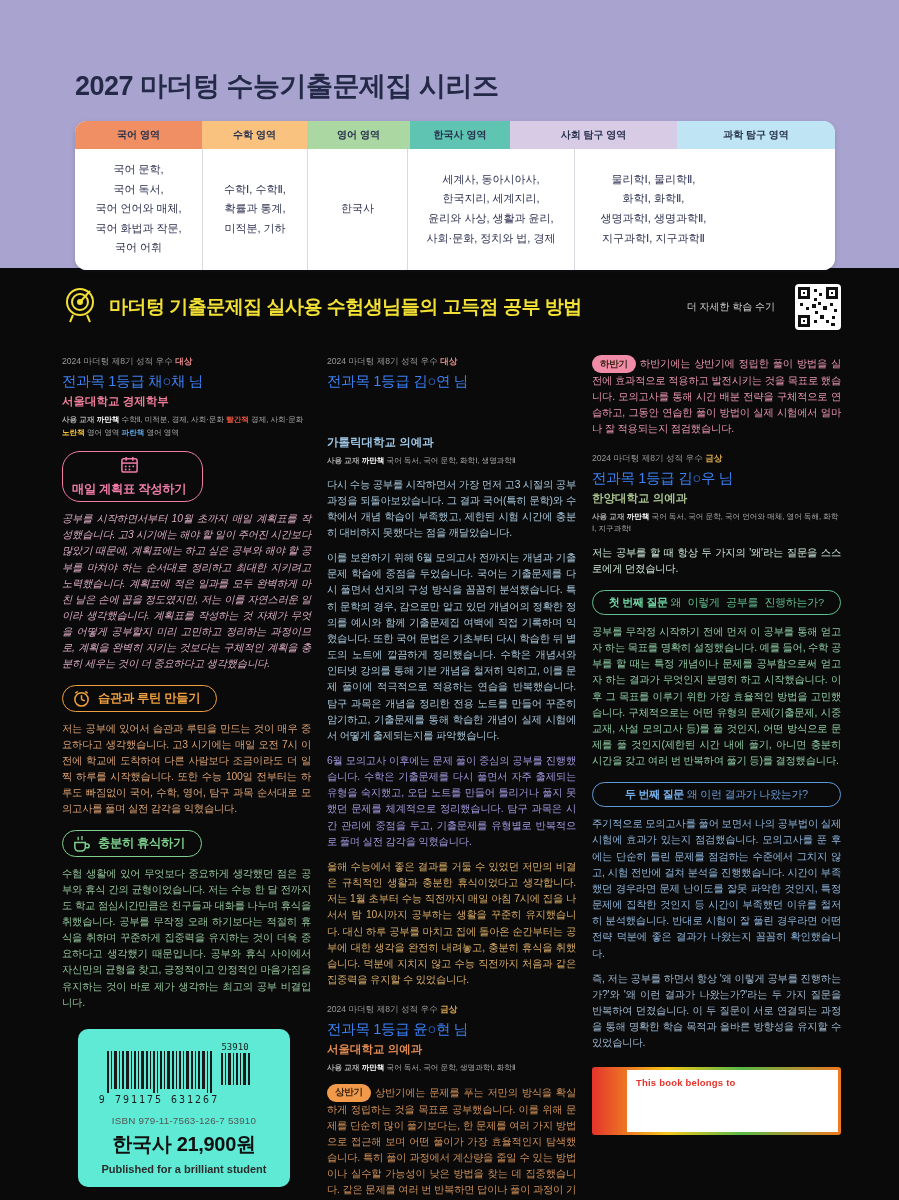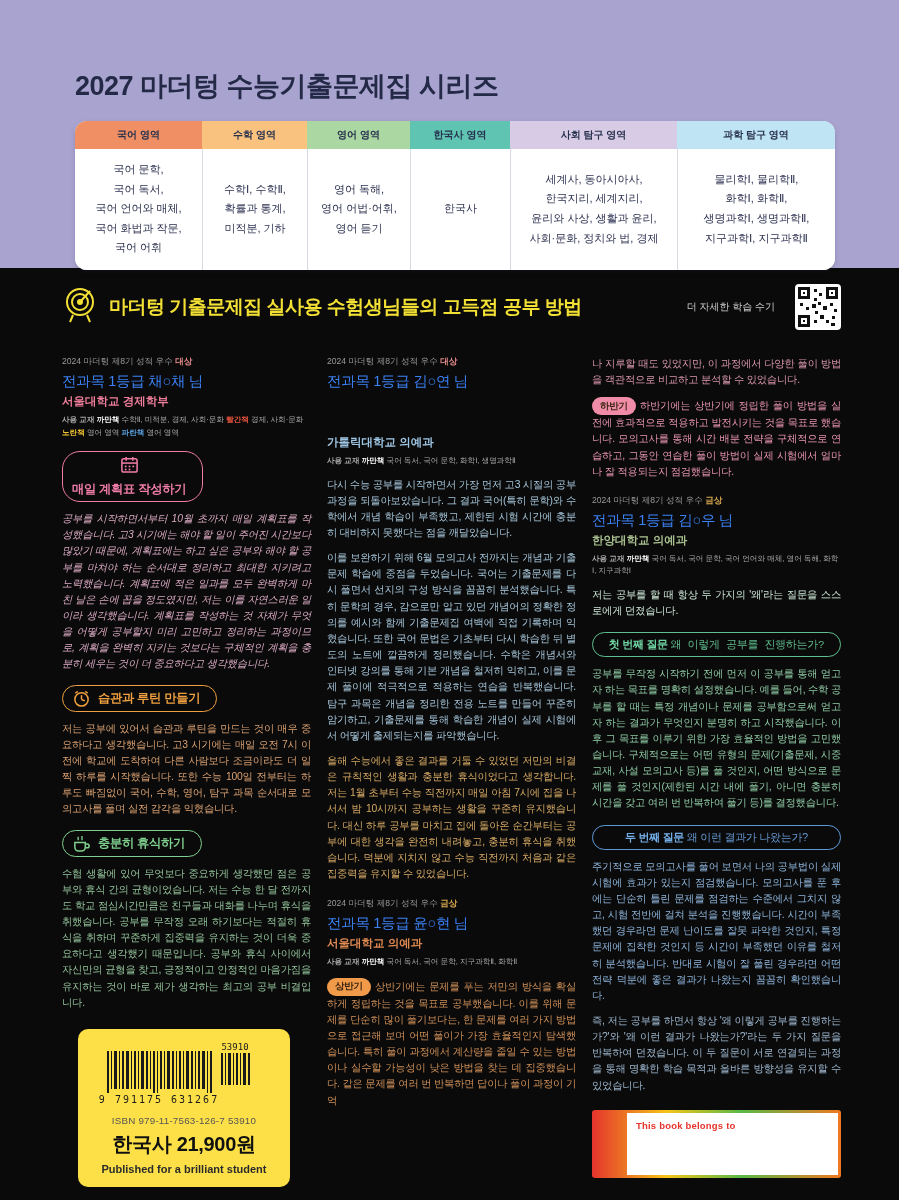"영어 독해," div.td { html: <div>영어 독해, 영어 어법·어휘, 영어 듣기</div> -> none }
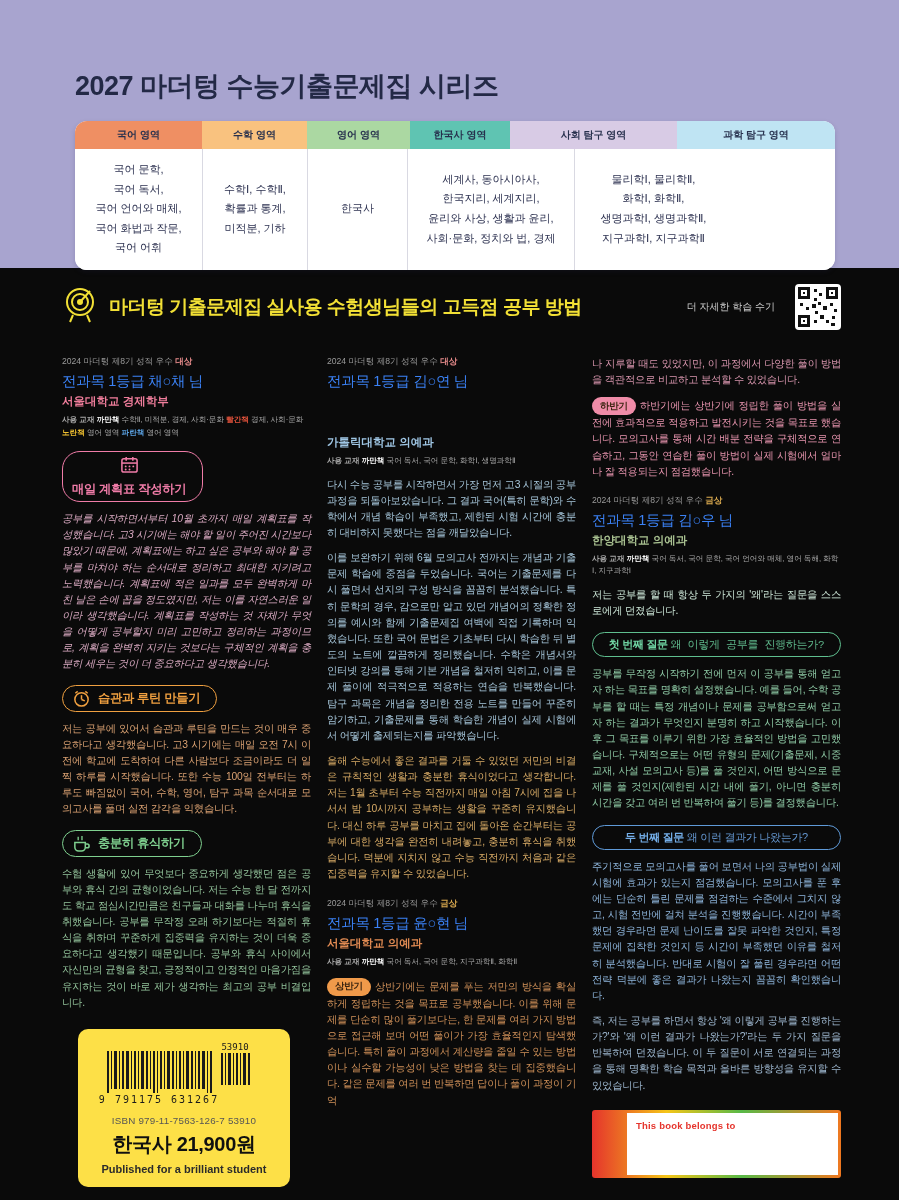"나 지루할 때도 있었지만, 이" div.para { html: <div>나 지루할 때도 있었지만, 이 과정에서 다양한 풀이 방법을 객관적으로 비교하고 분석할 수 있었습니다.</div> -> none }
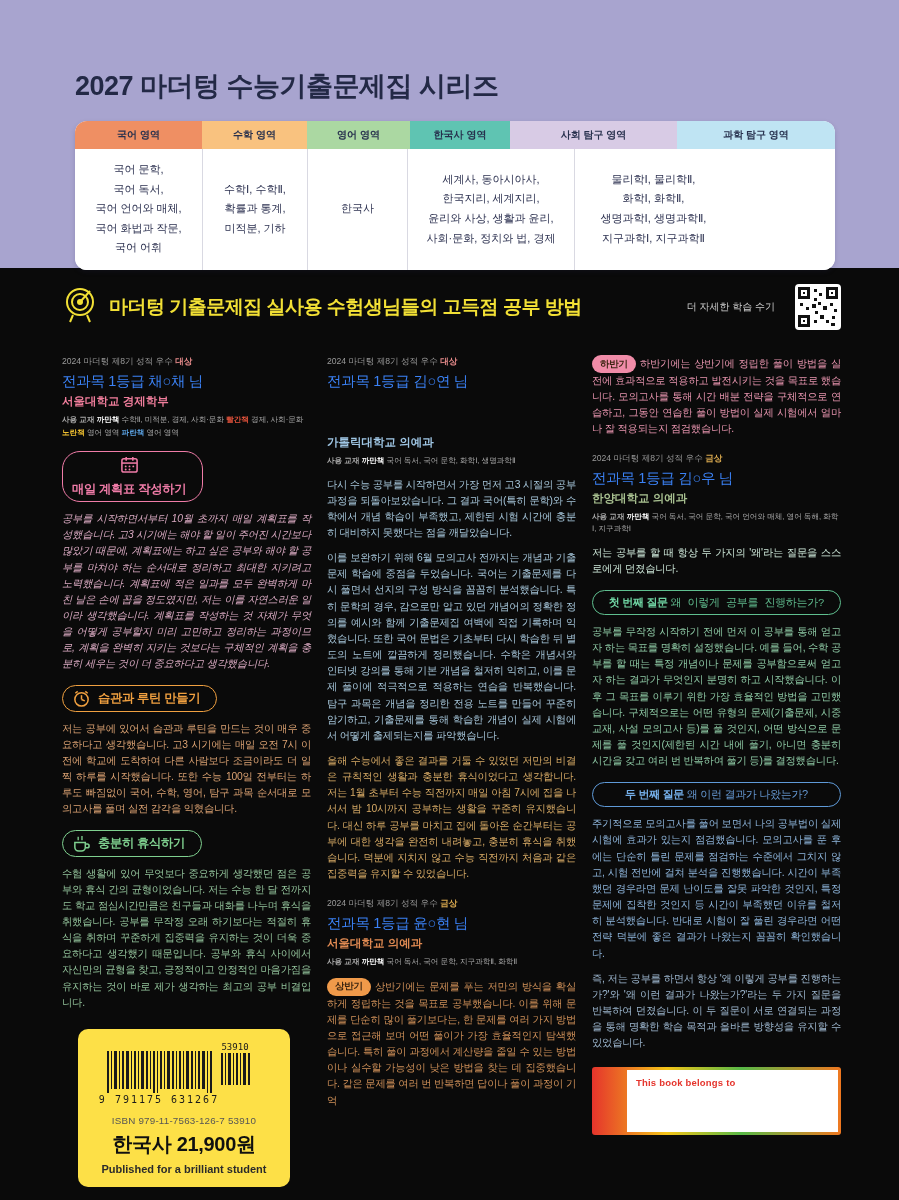"6월 모의고사 이후에는 문제 풀이" div.para { html: none -> <div>6월 모의고사 이후에는 문제 풀이 중심의 공부를 진행했습니다. 수학은 기출문제를 다시 풀면서 자주 출제되는 유형을 숙지했고, 오답 노트를 만들어 틀리거나 풀지 못했던 문제를 체계적으로 정리했습니다. 탐구 과목은 시간 관리에 중점을 두고, 기출문제를 유형별로 반복적으로 풀며 실전 감각을 익혔습니다.</div> }
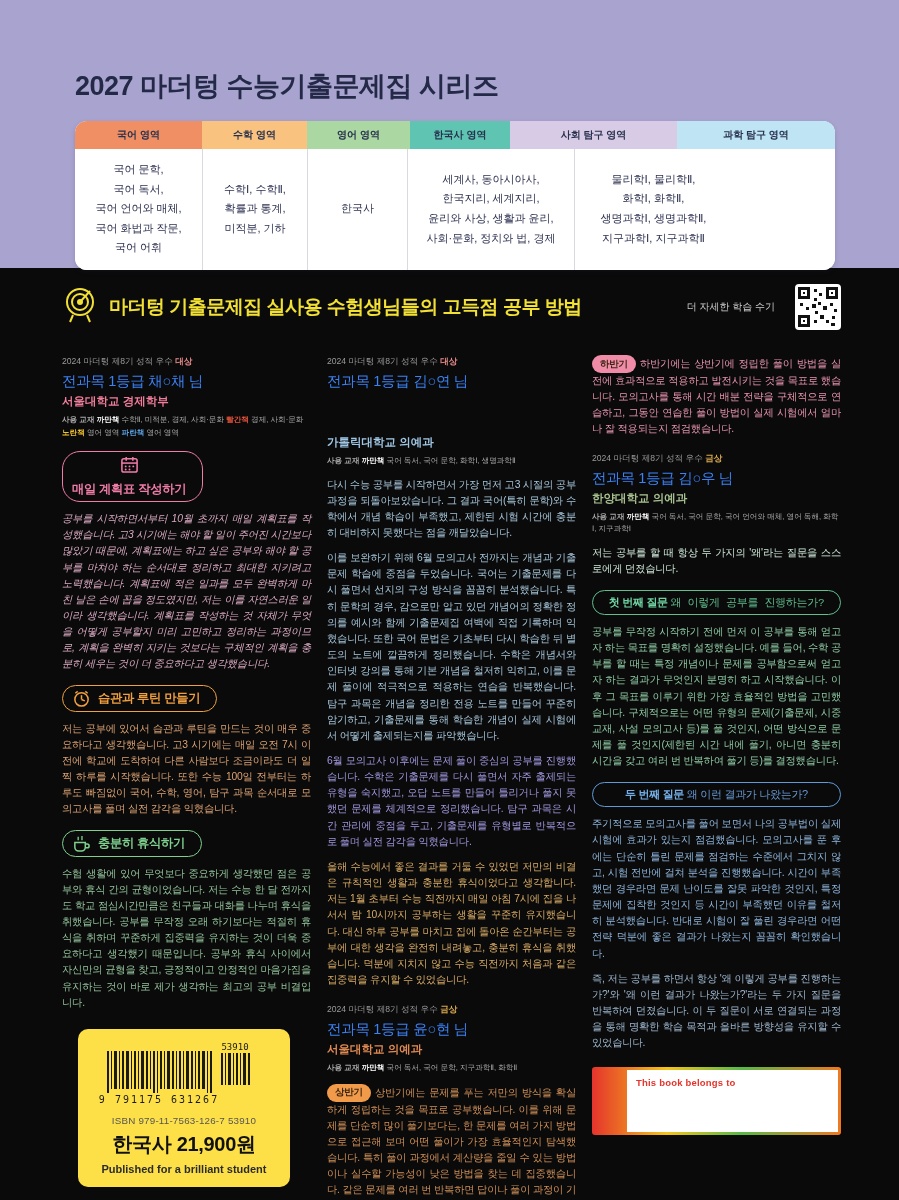"53910" .barcode-card { background: #fde047 -> #5eead4 }
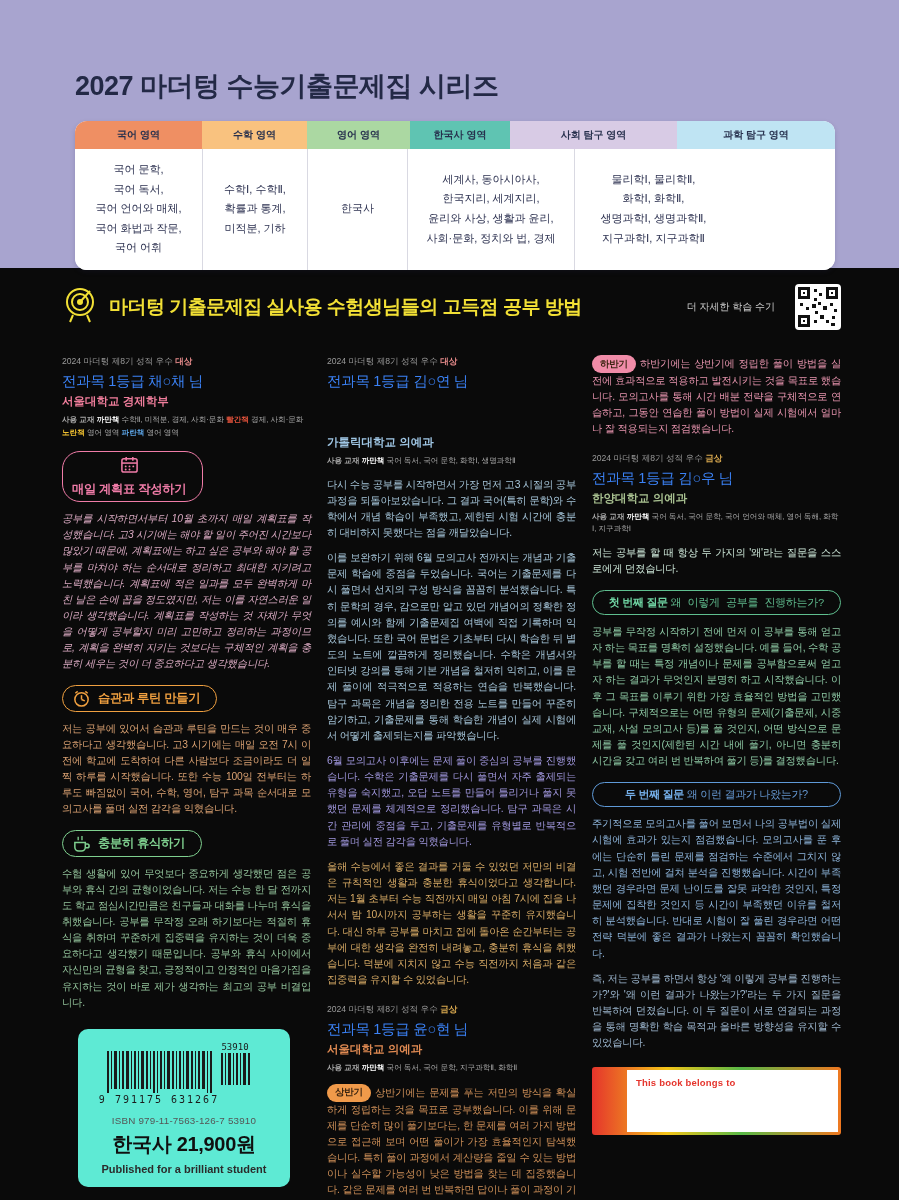"국어 독서, 국어 문학, 지구과학Ⅱ," span { text: 지구과학Ⅱ -> 생명과학Ⅰ }
